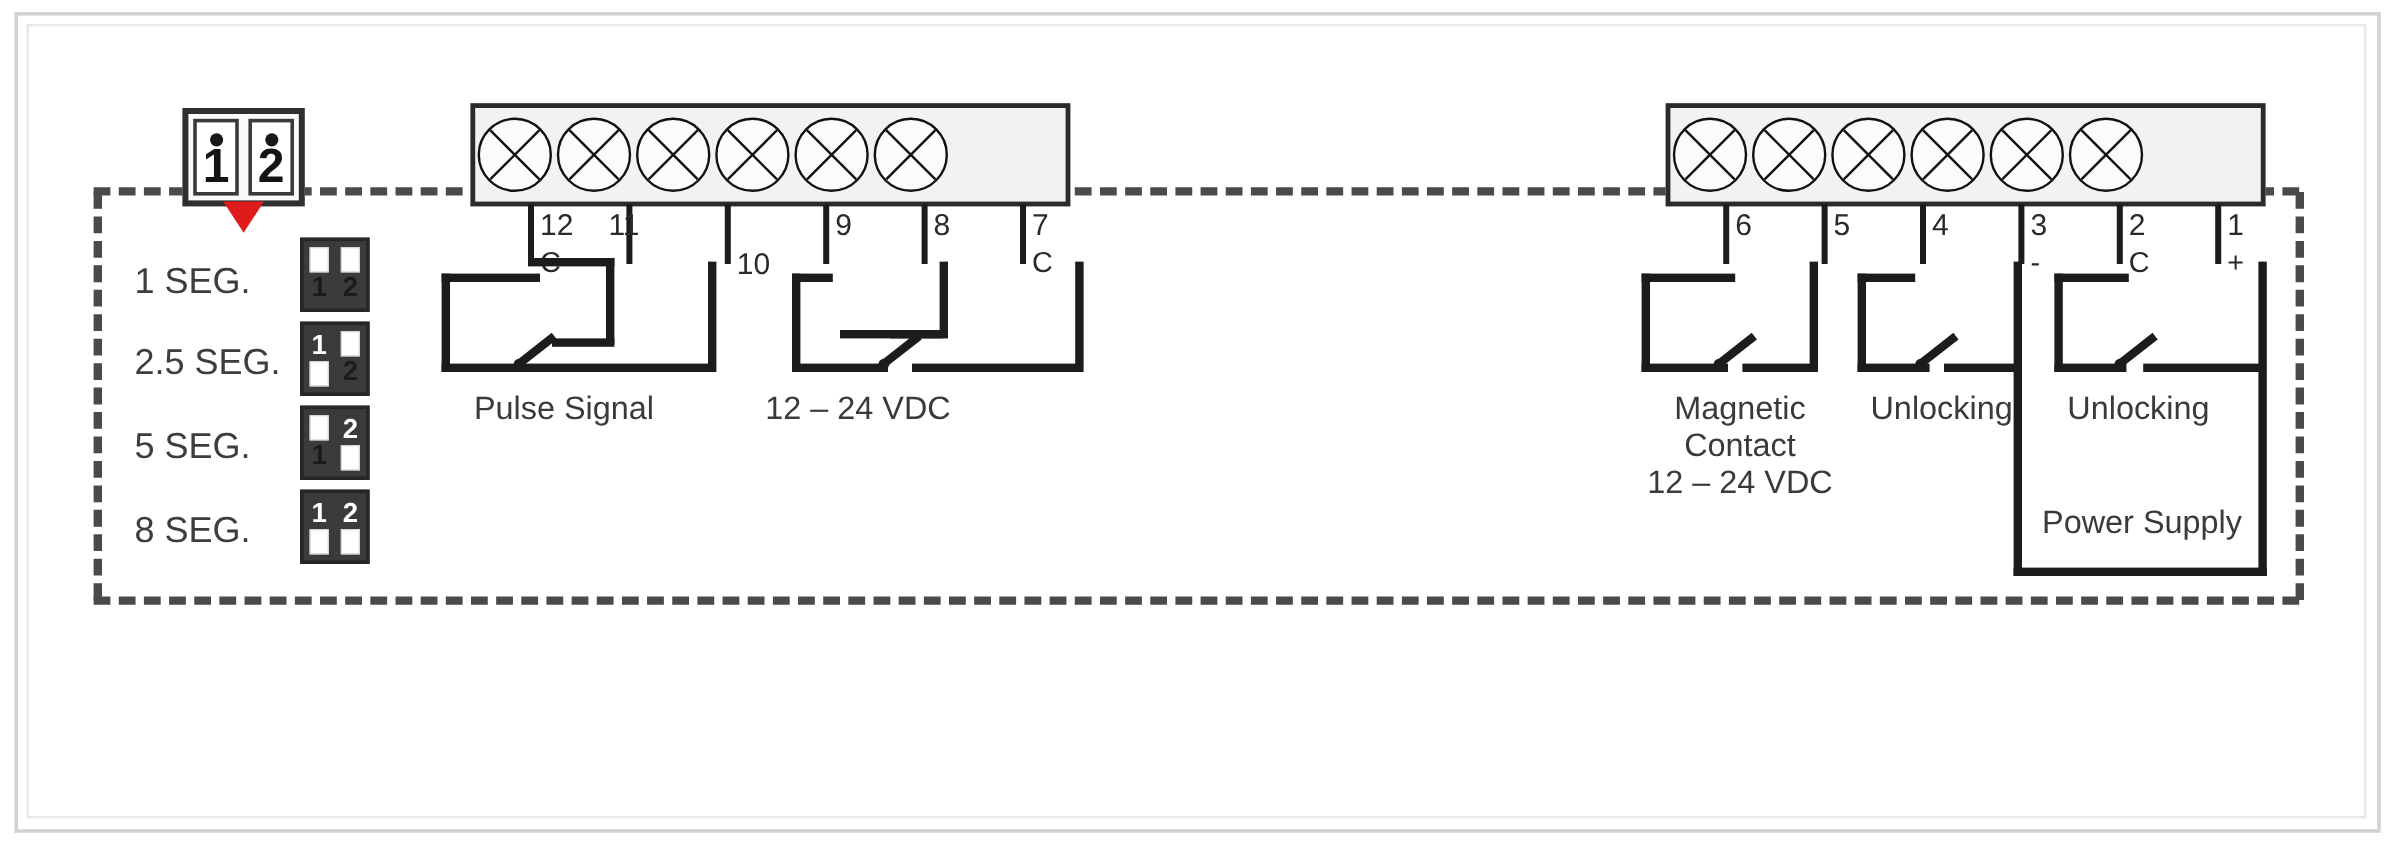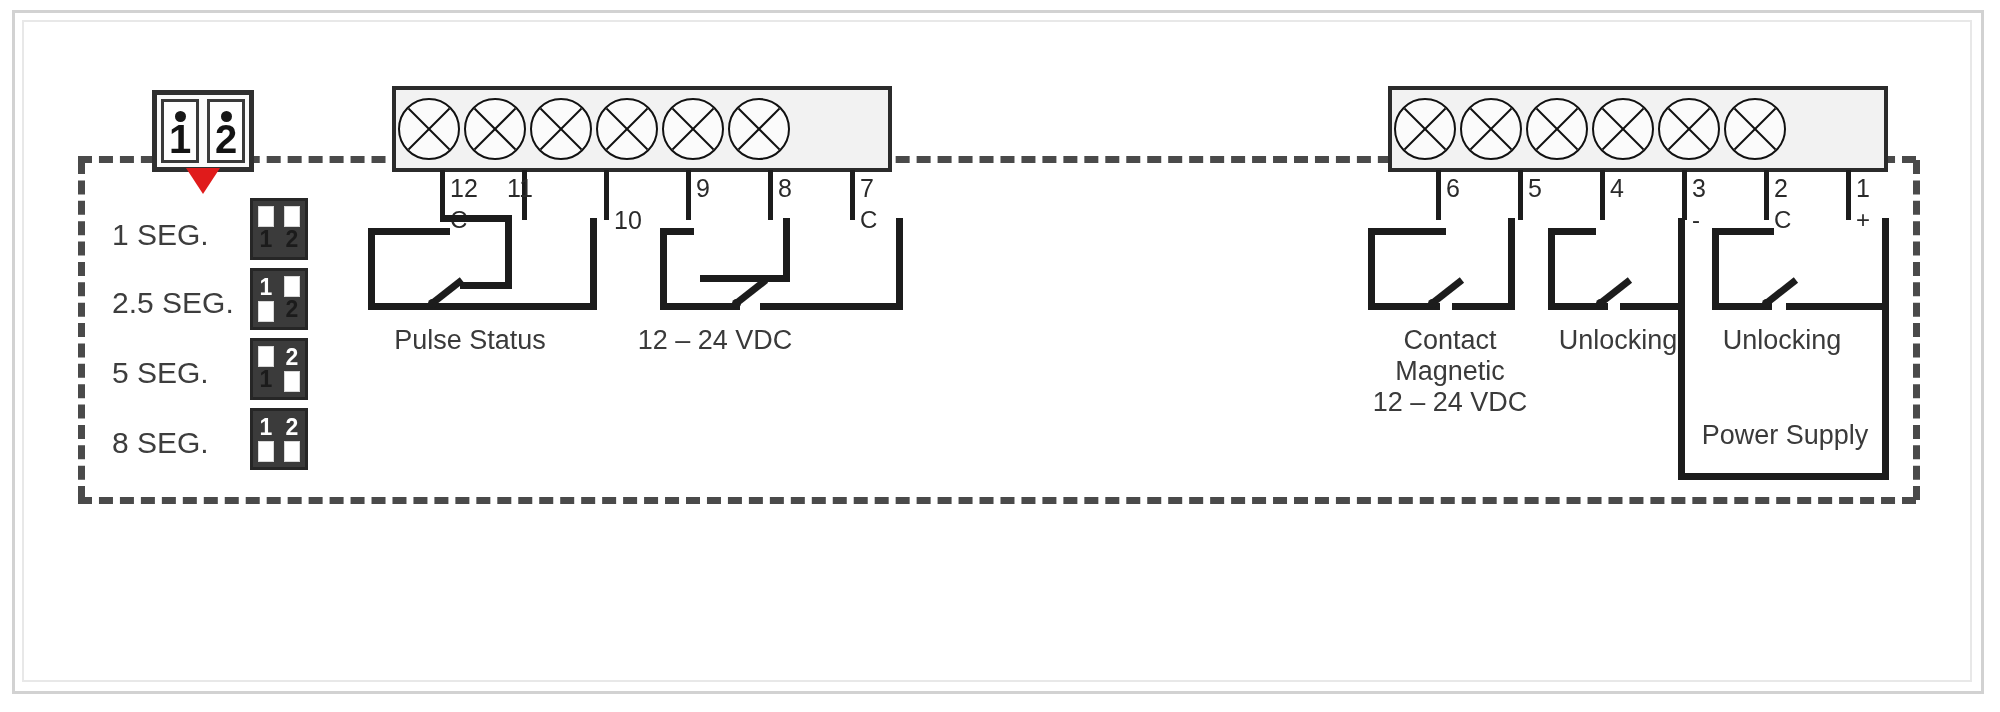"Pulse Status" div { text: Status -> Signal }
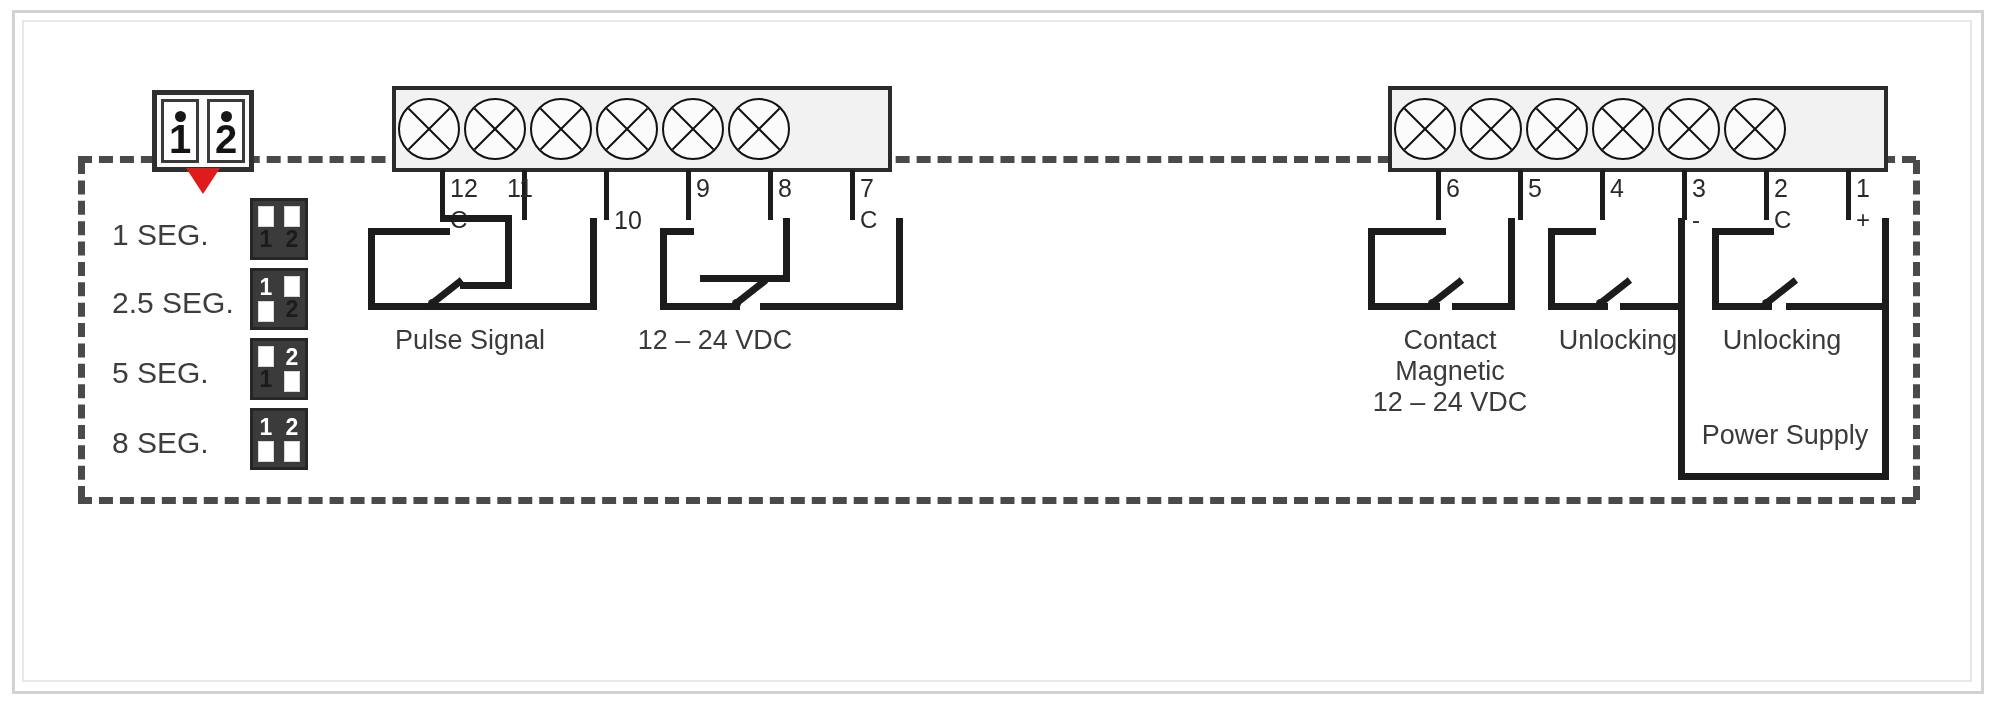"Contact" div { order: before "Magnetic" -> after "Magnetic" }
